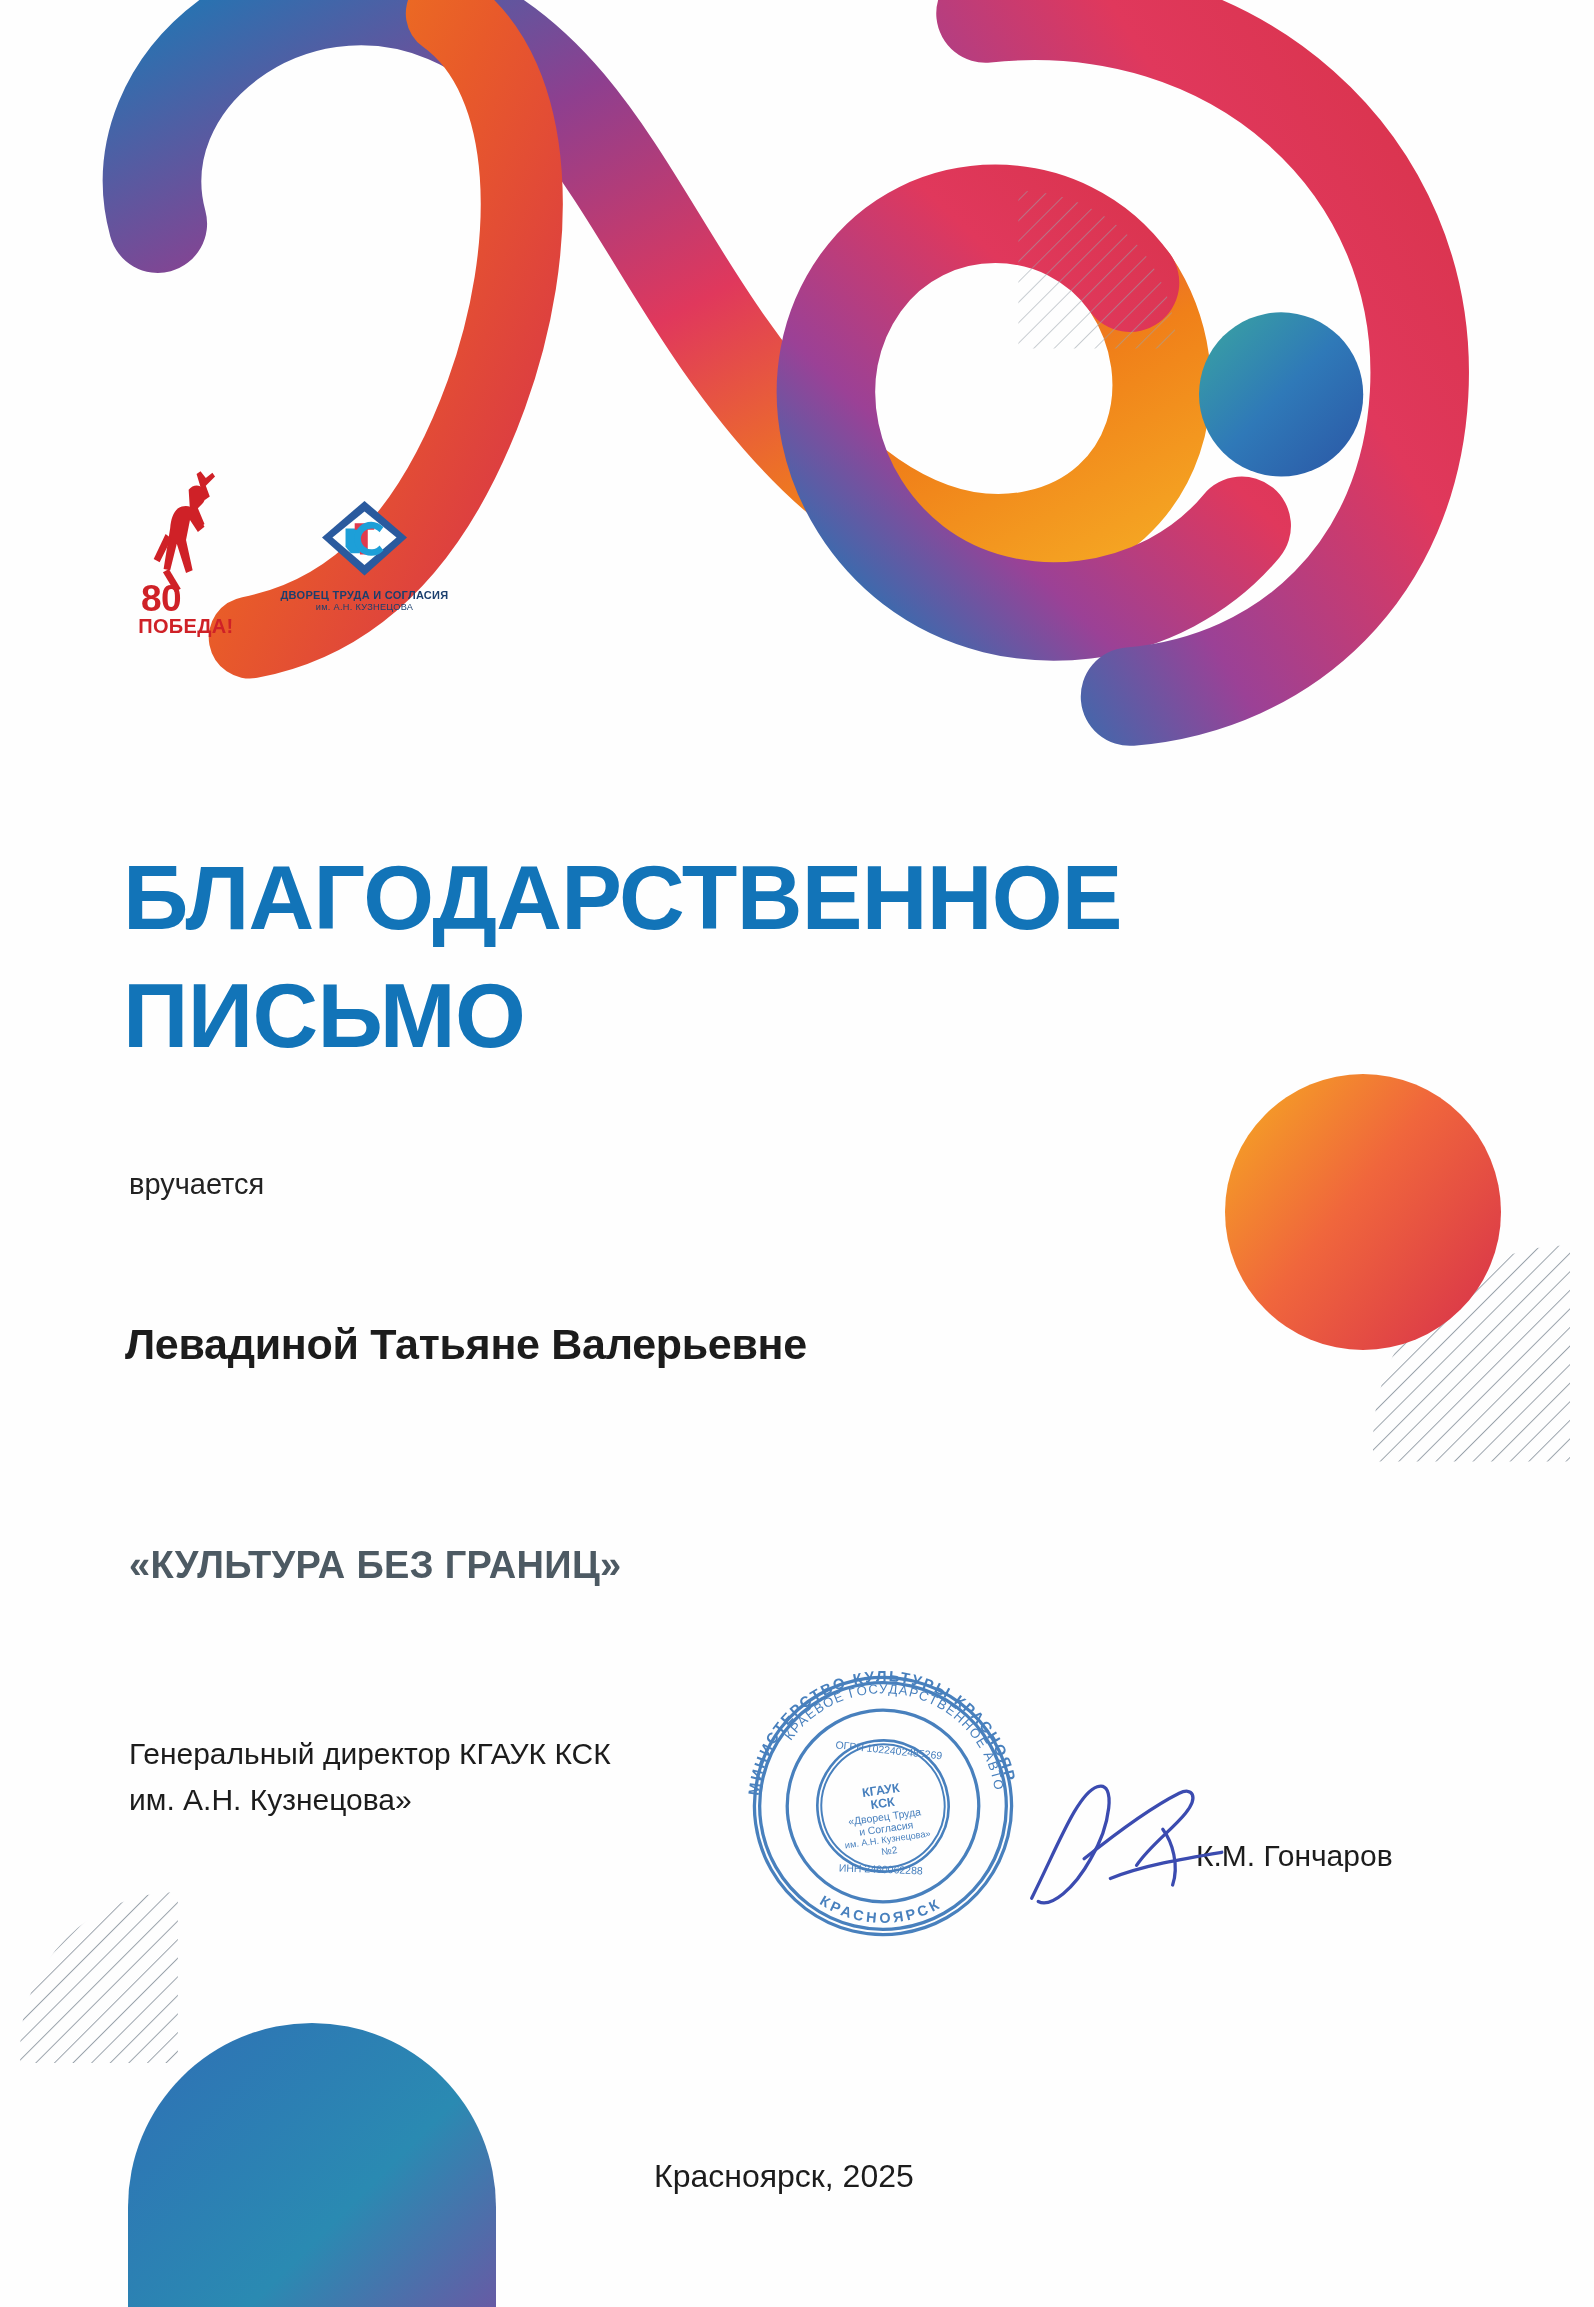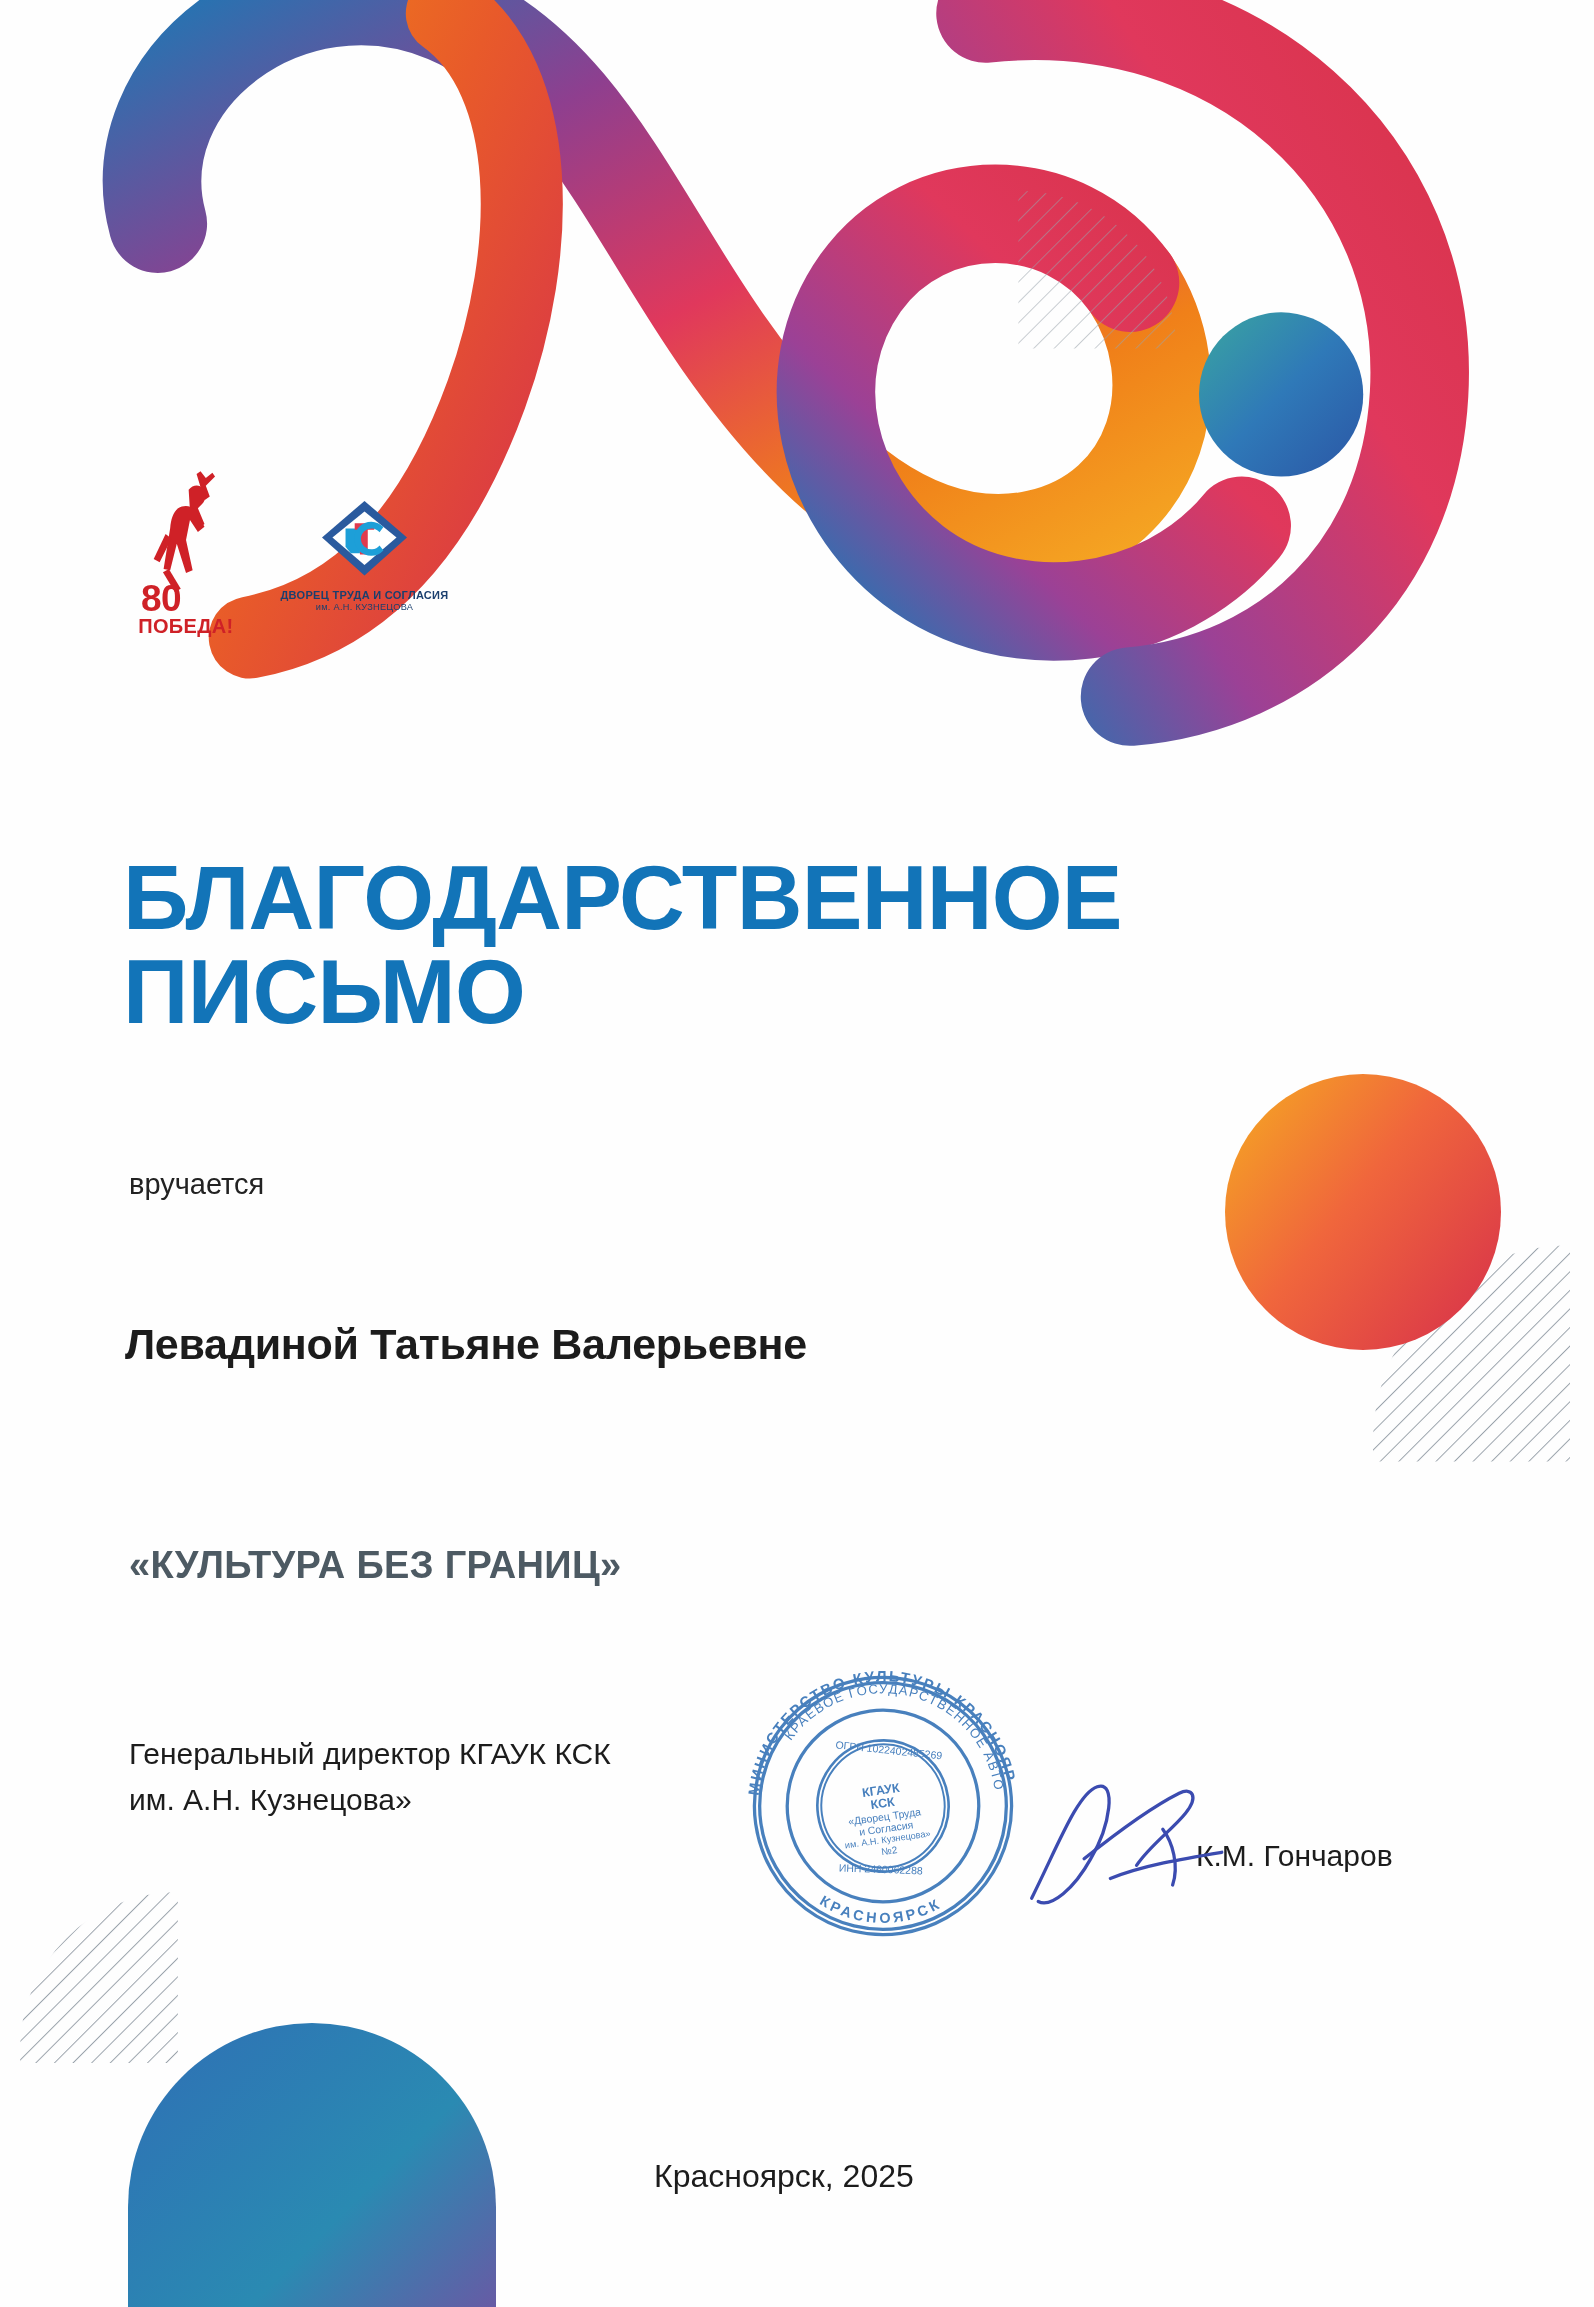"ПИСЬМО" .title .line2 { margin-top: none -> 24px }
